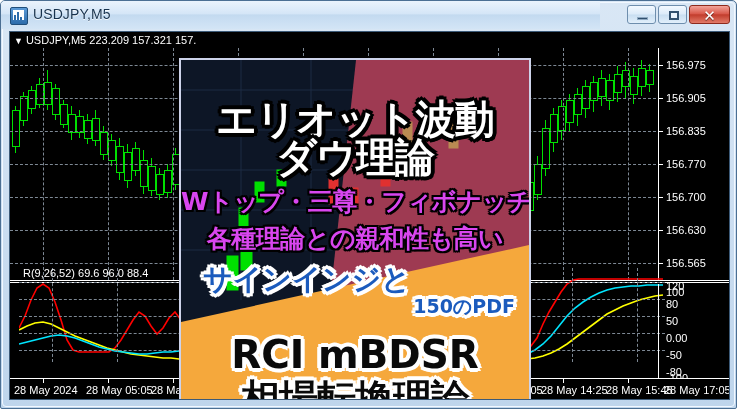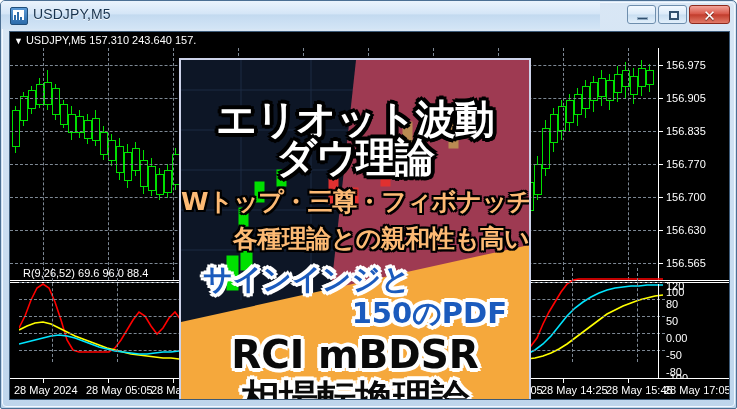"USDJPY,M5 157.310 243.640 157." span { text: 157.310 243.640 157 -> 223.209 157.321 157 }
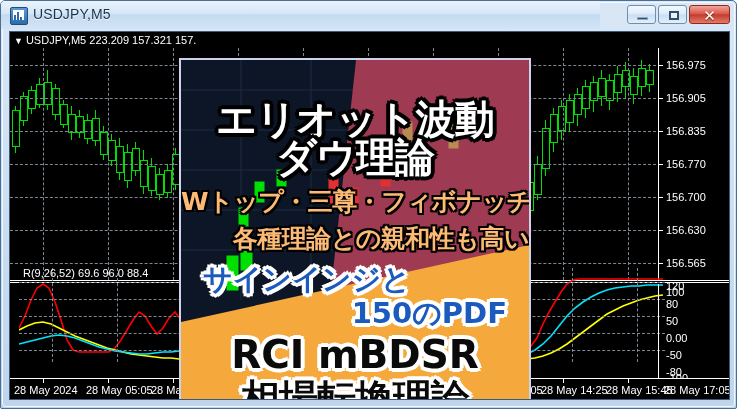"Wトップ・三尊・フィボナッチ" .t-white-thin { color: #fdba74 -> #d946ef; text-align: right -> none }
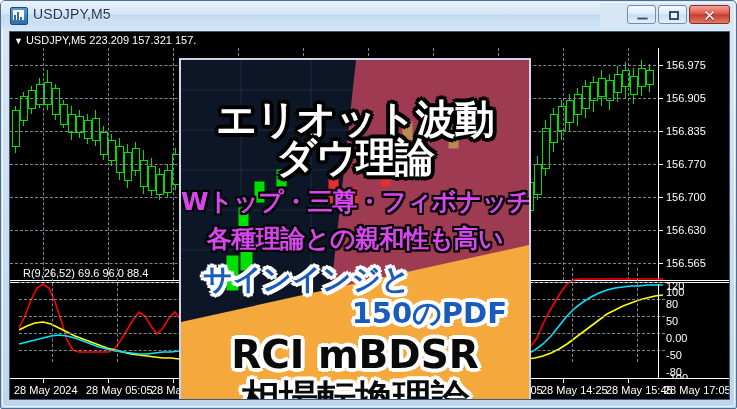"150のPDF" #ln6 { font-size: 29px -> 19px; padding-right: 22px -> 14px }
